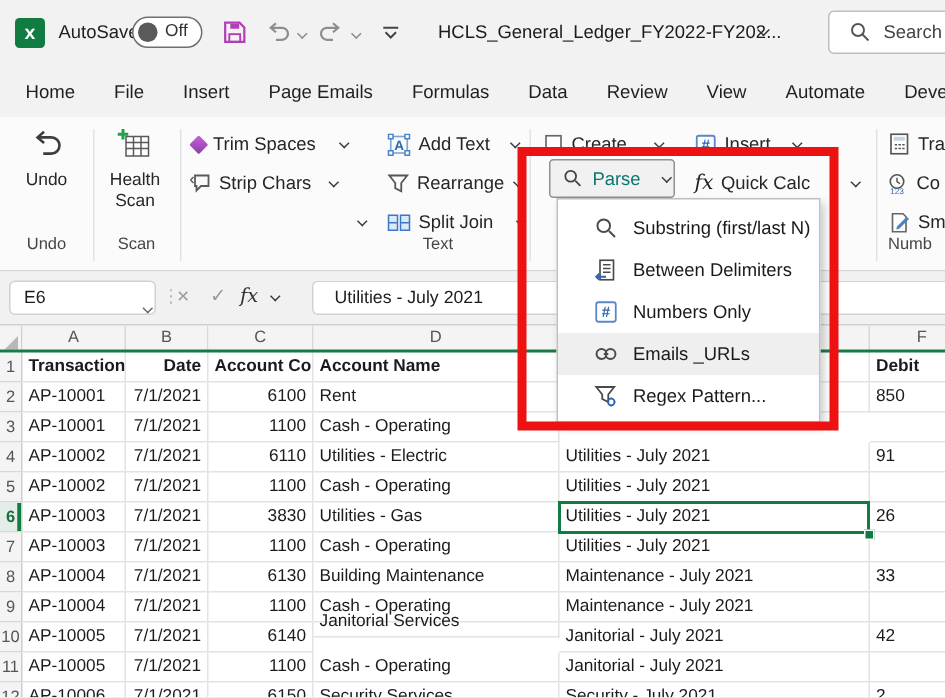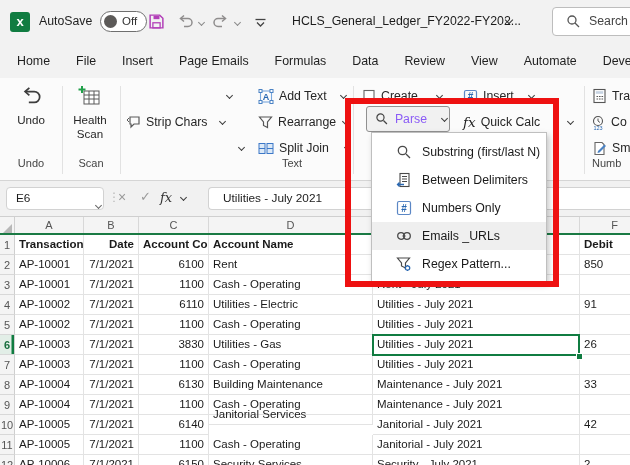"Off" .toggle { left: 100px -> 88px }
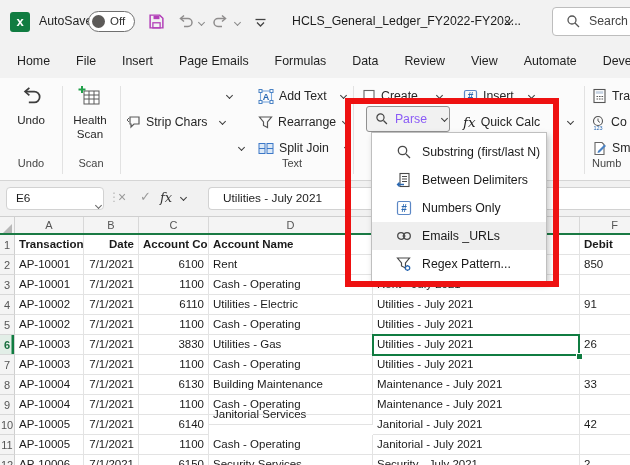"Trim Spaces" div.rbtn { html: none -> <div> <span></span> <span>Trim Spaces</span> </div> }
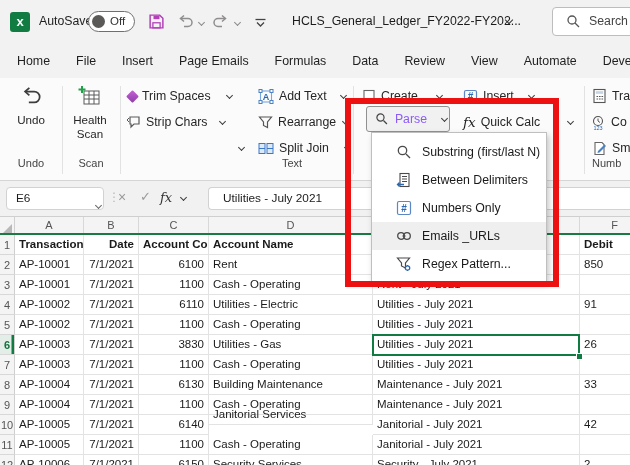"Parse" .parsebtn { color: #8b5cf6 -> #0f766e }
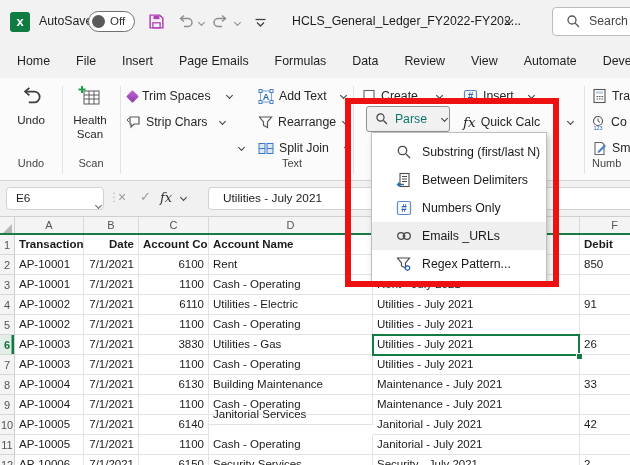"Rent - July 2021" div.gcell { html: <div>Rent - July 2021</div> -> none }
